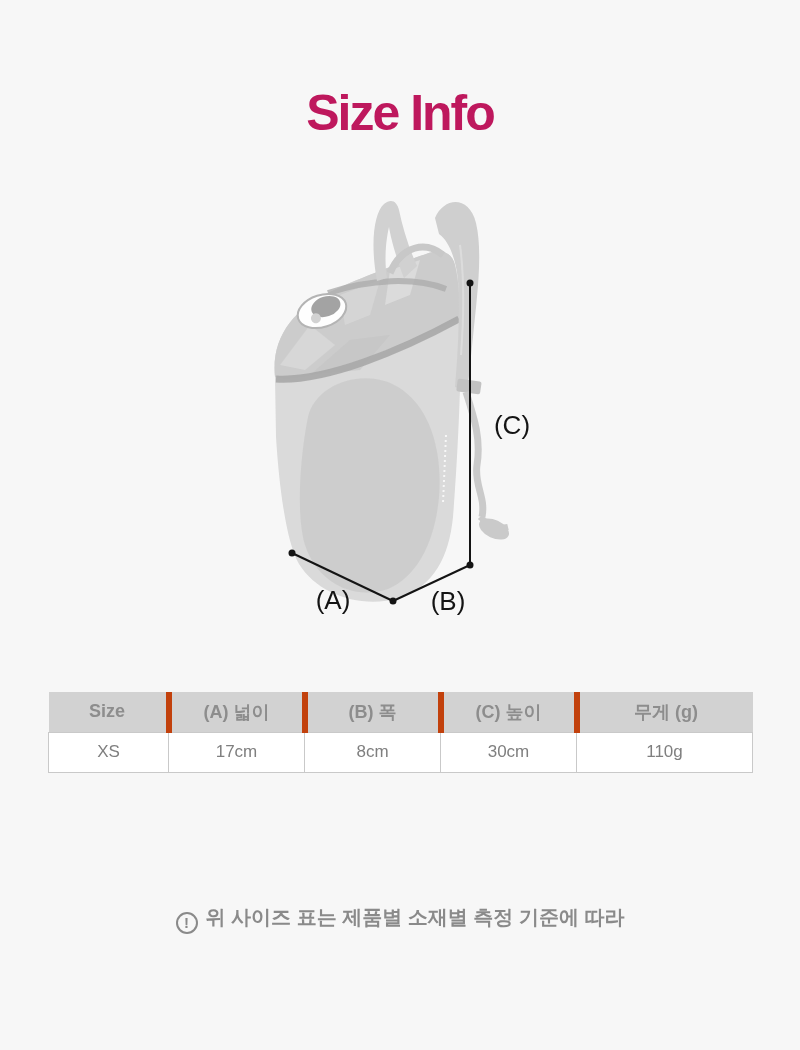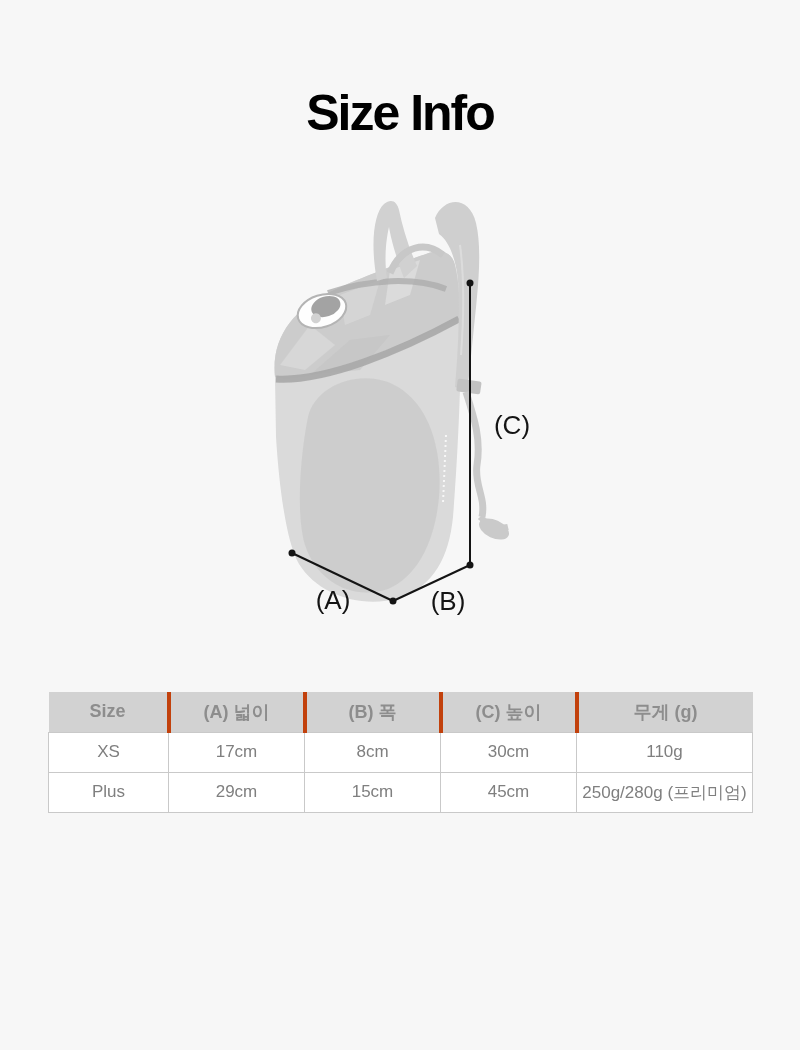"Size Info" .page-title { color: #000000 -> #be185d }
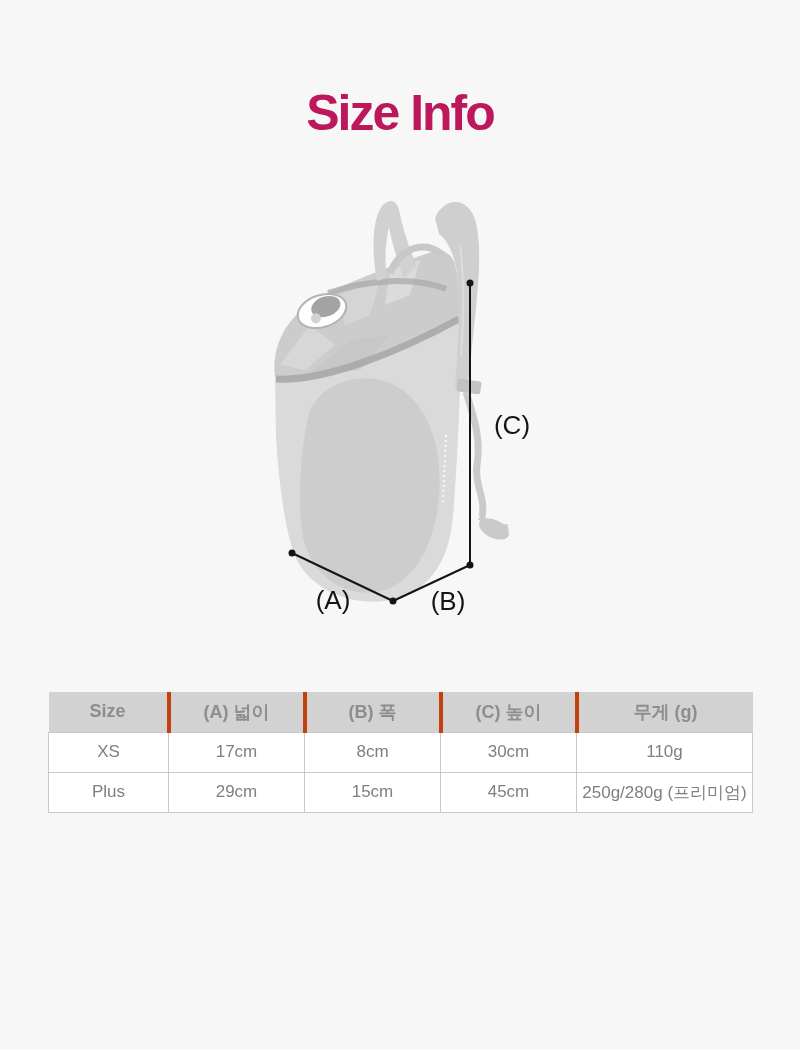"Size" .size-table th { border-right: 4px solid #c2410c -> 6px solid #c2410c }
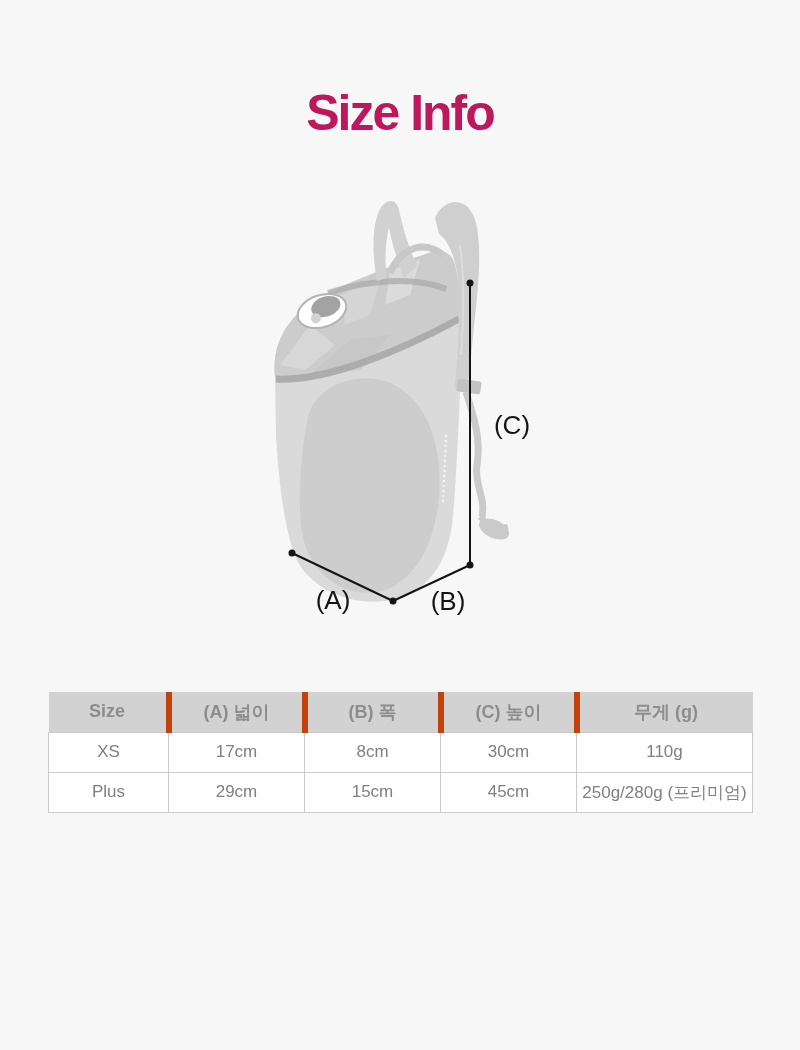"Plus" tr { html: <tr> <td>Plus</td> <td>29cm</td> <td>15cm</td> <td>45cm</td> <td>250g/280g (프리미엄)</td> </tr> -> none }
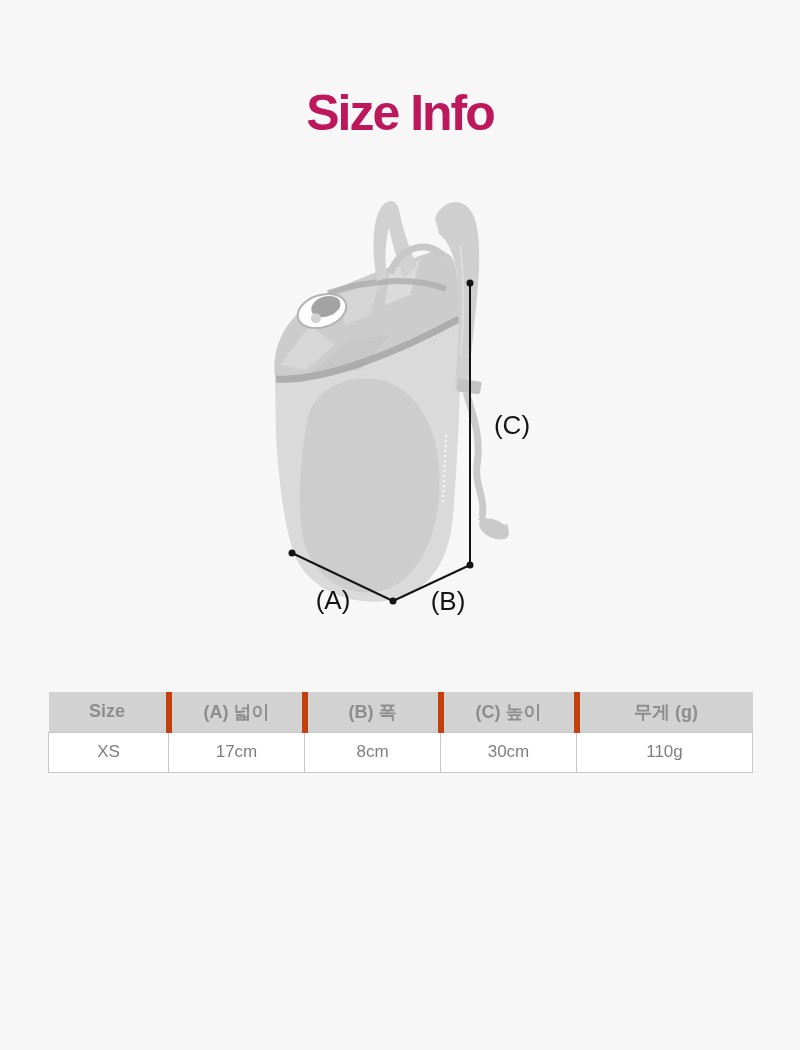"! 위 사이즈 표는 제품별" div { html: none -> <div> <span>!</span><span>위 사이즈 표는 제품별 소재별 측정 기준에 따라</span> </div> }
